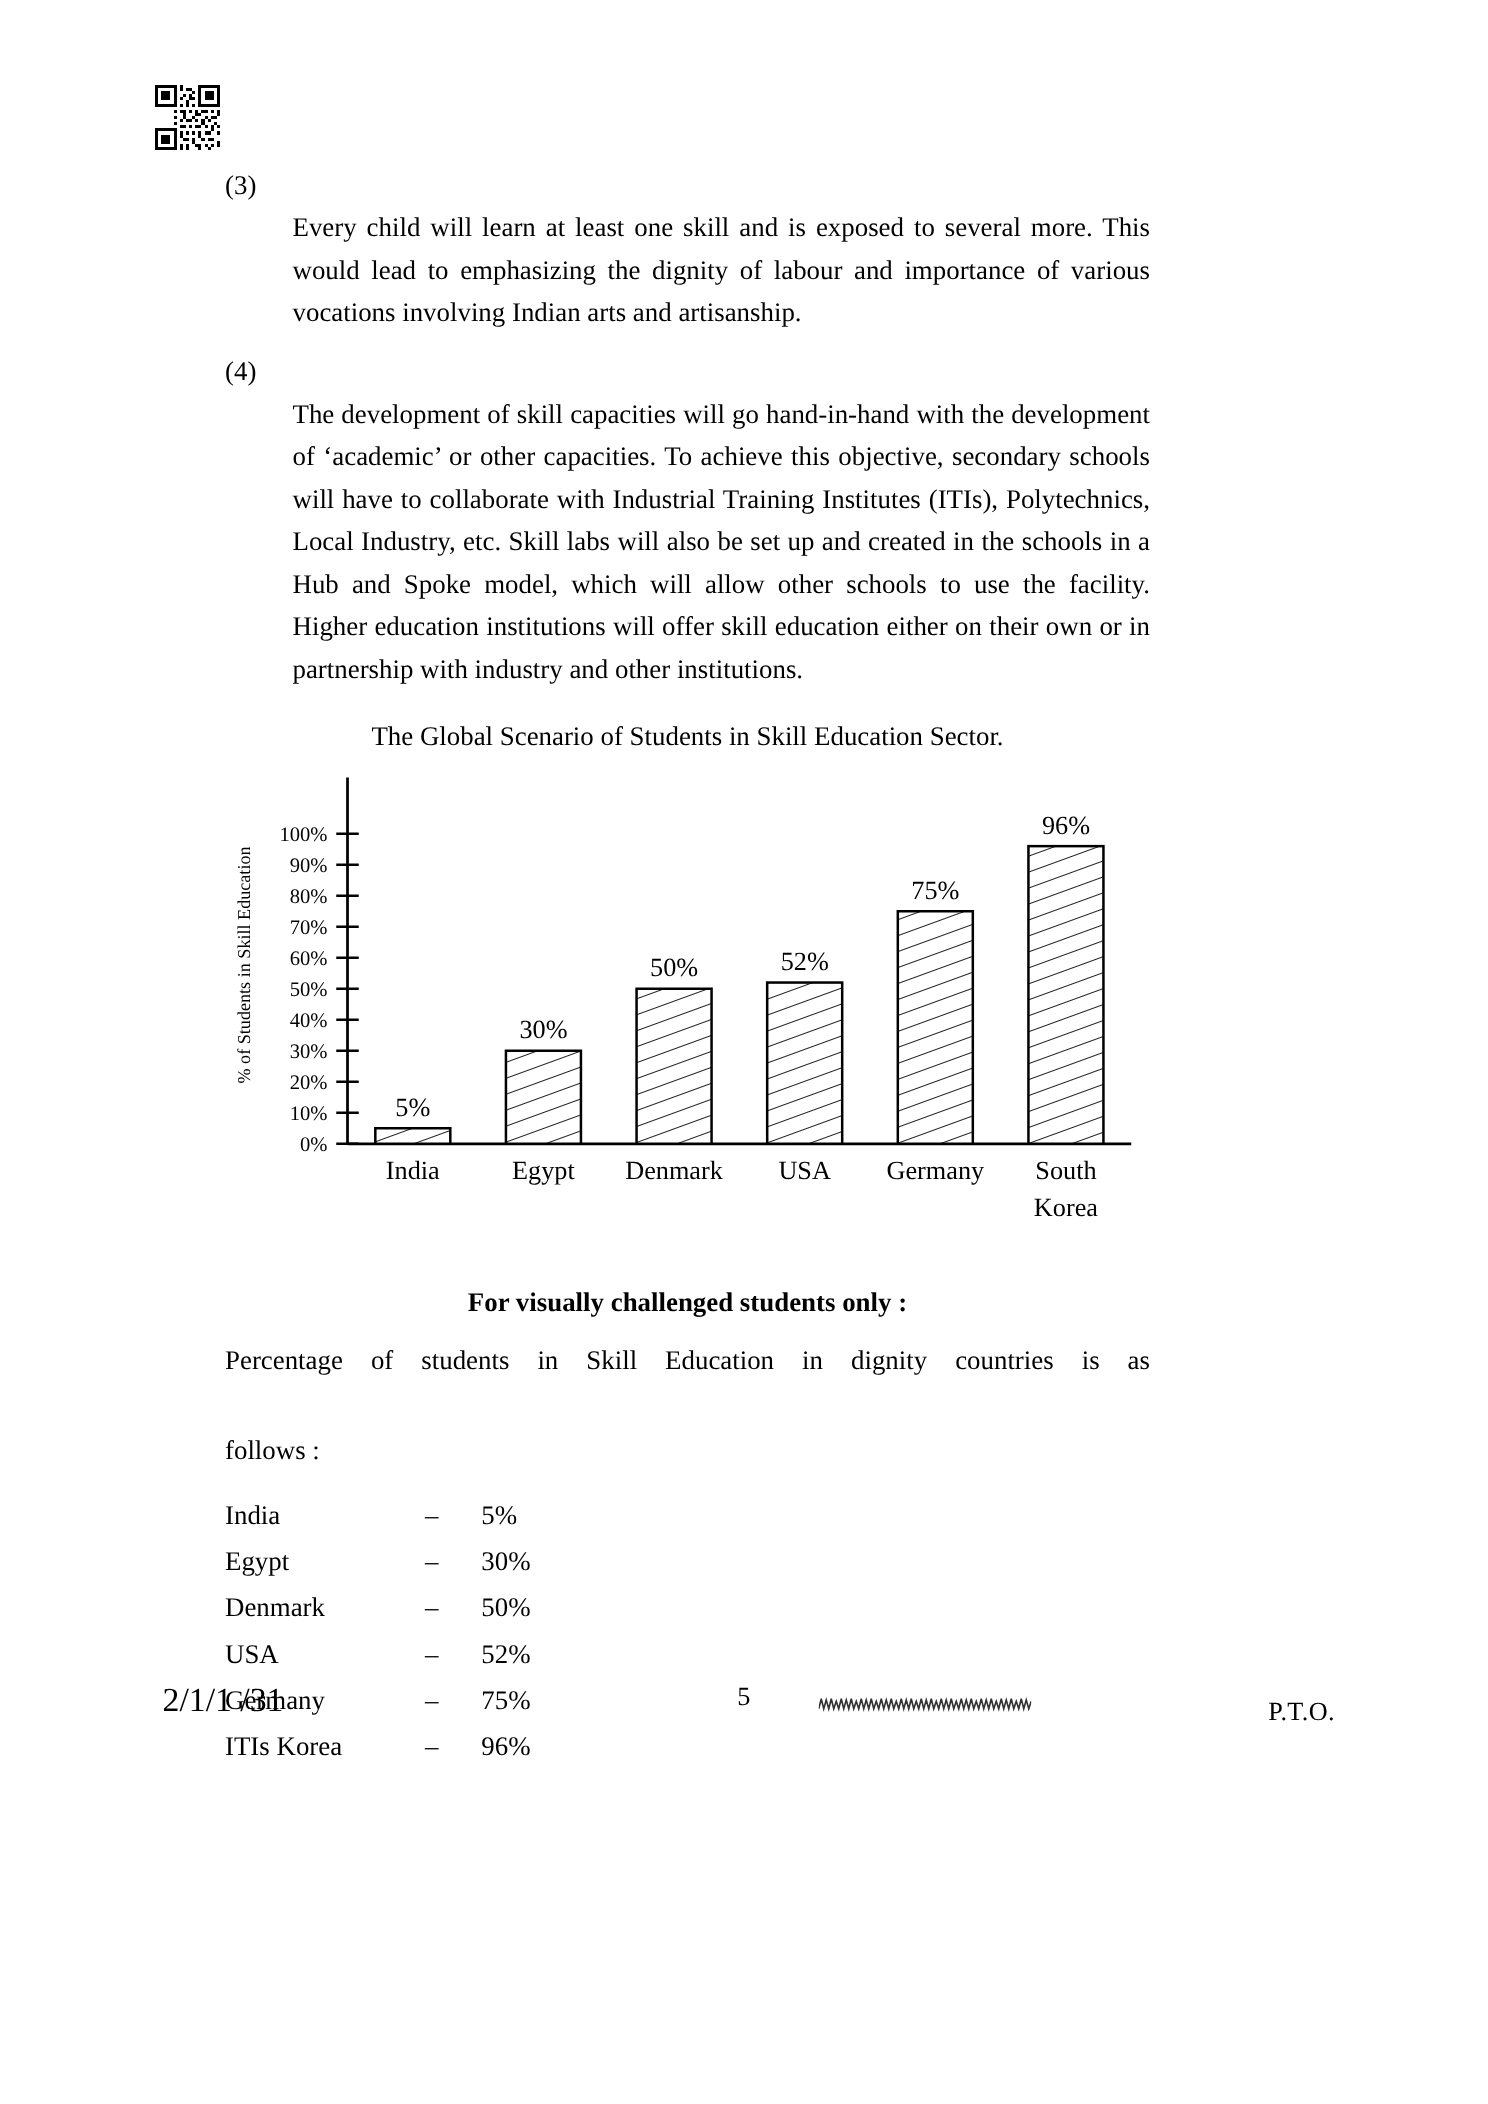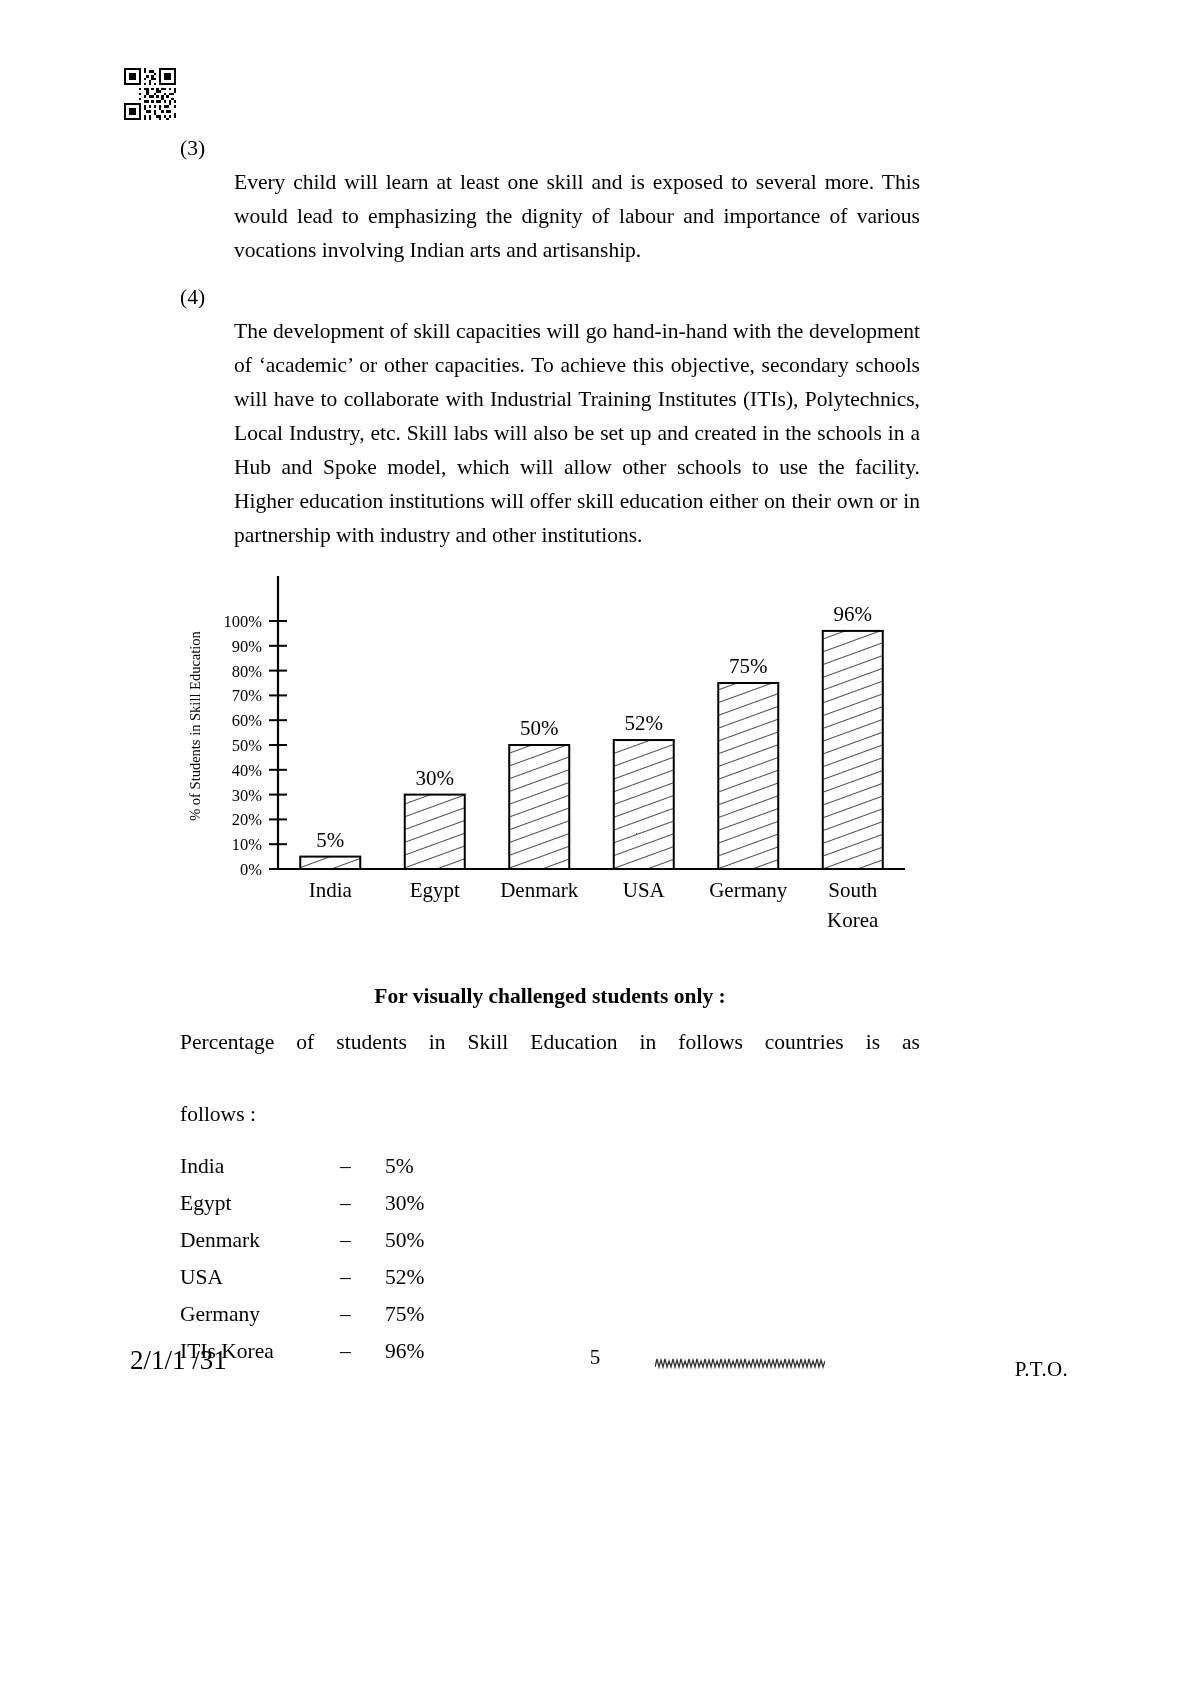"The Global Scenario of Students" div.chart-title { html: none -> <div>The Global Scenario of Students in Skill Education Sector.</div> }
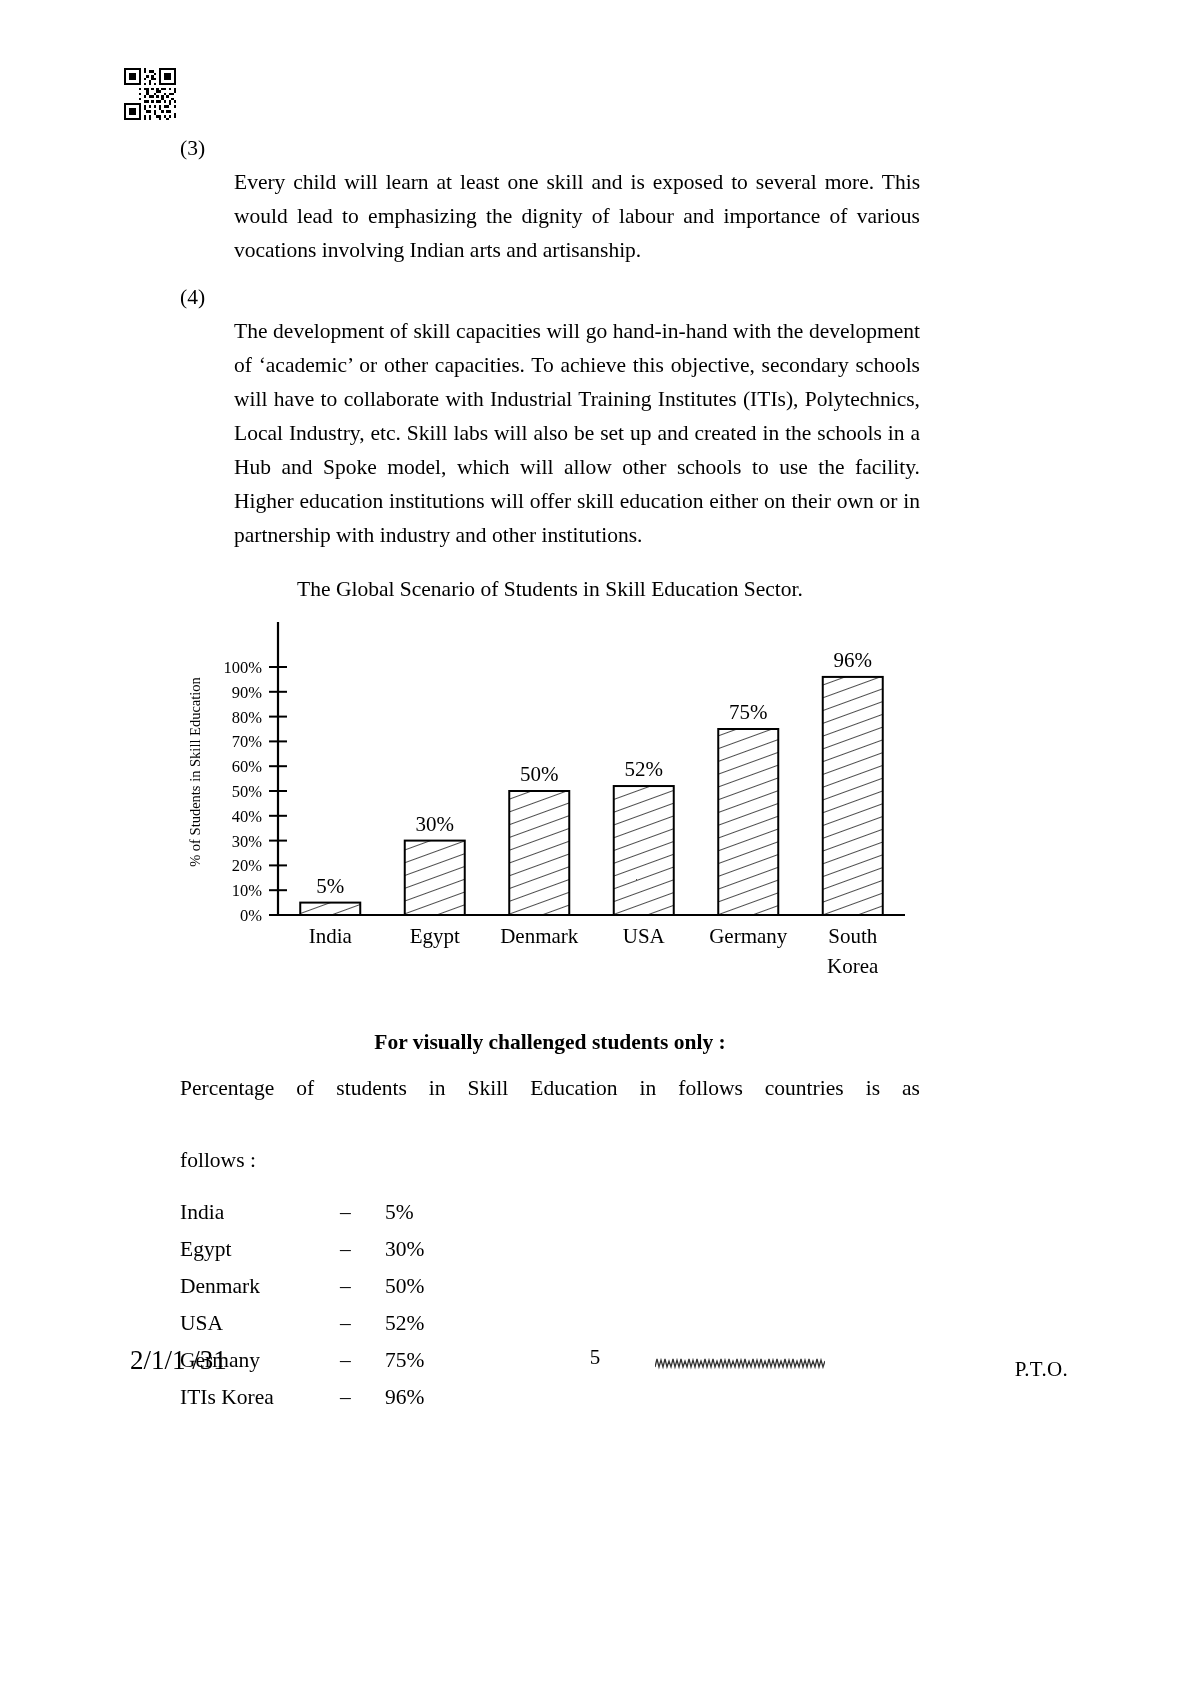"Percentage of students in Skill" span.j { text: follows -> dignity }
